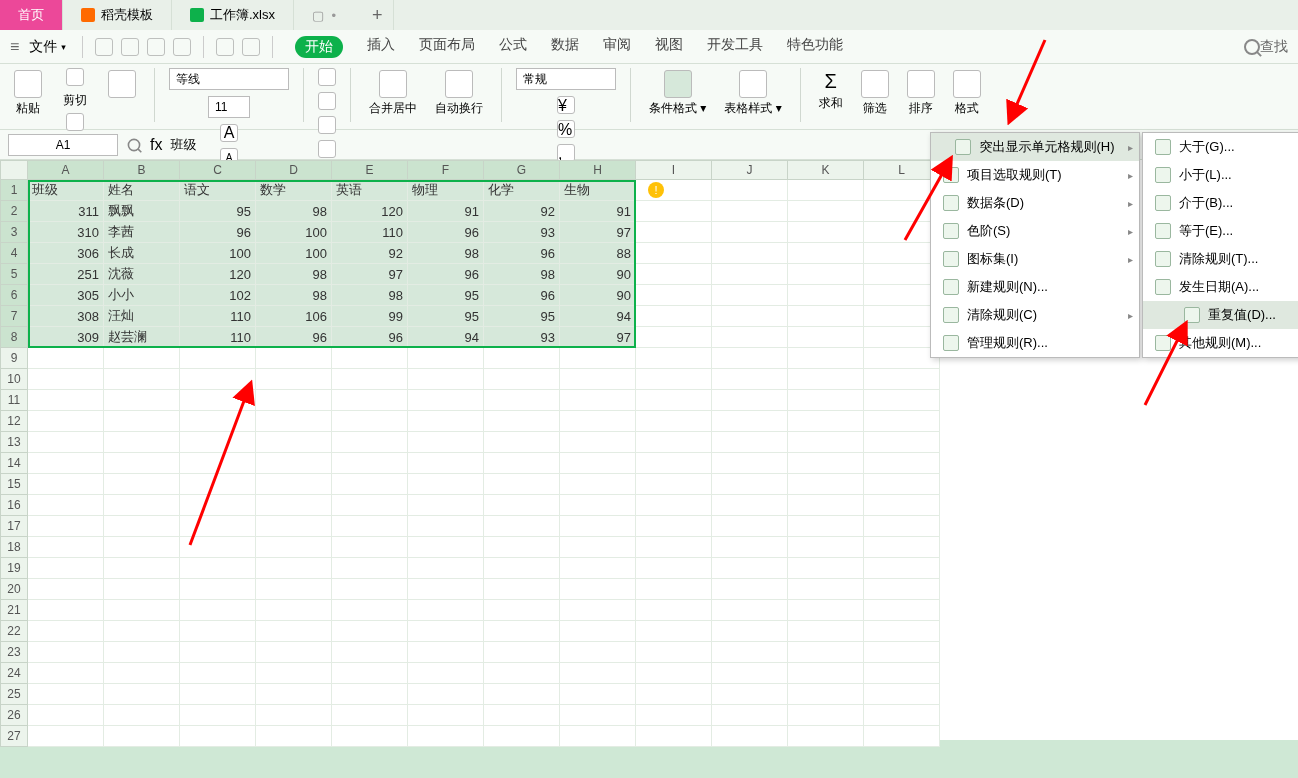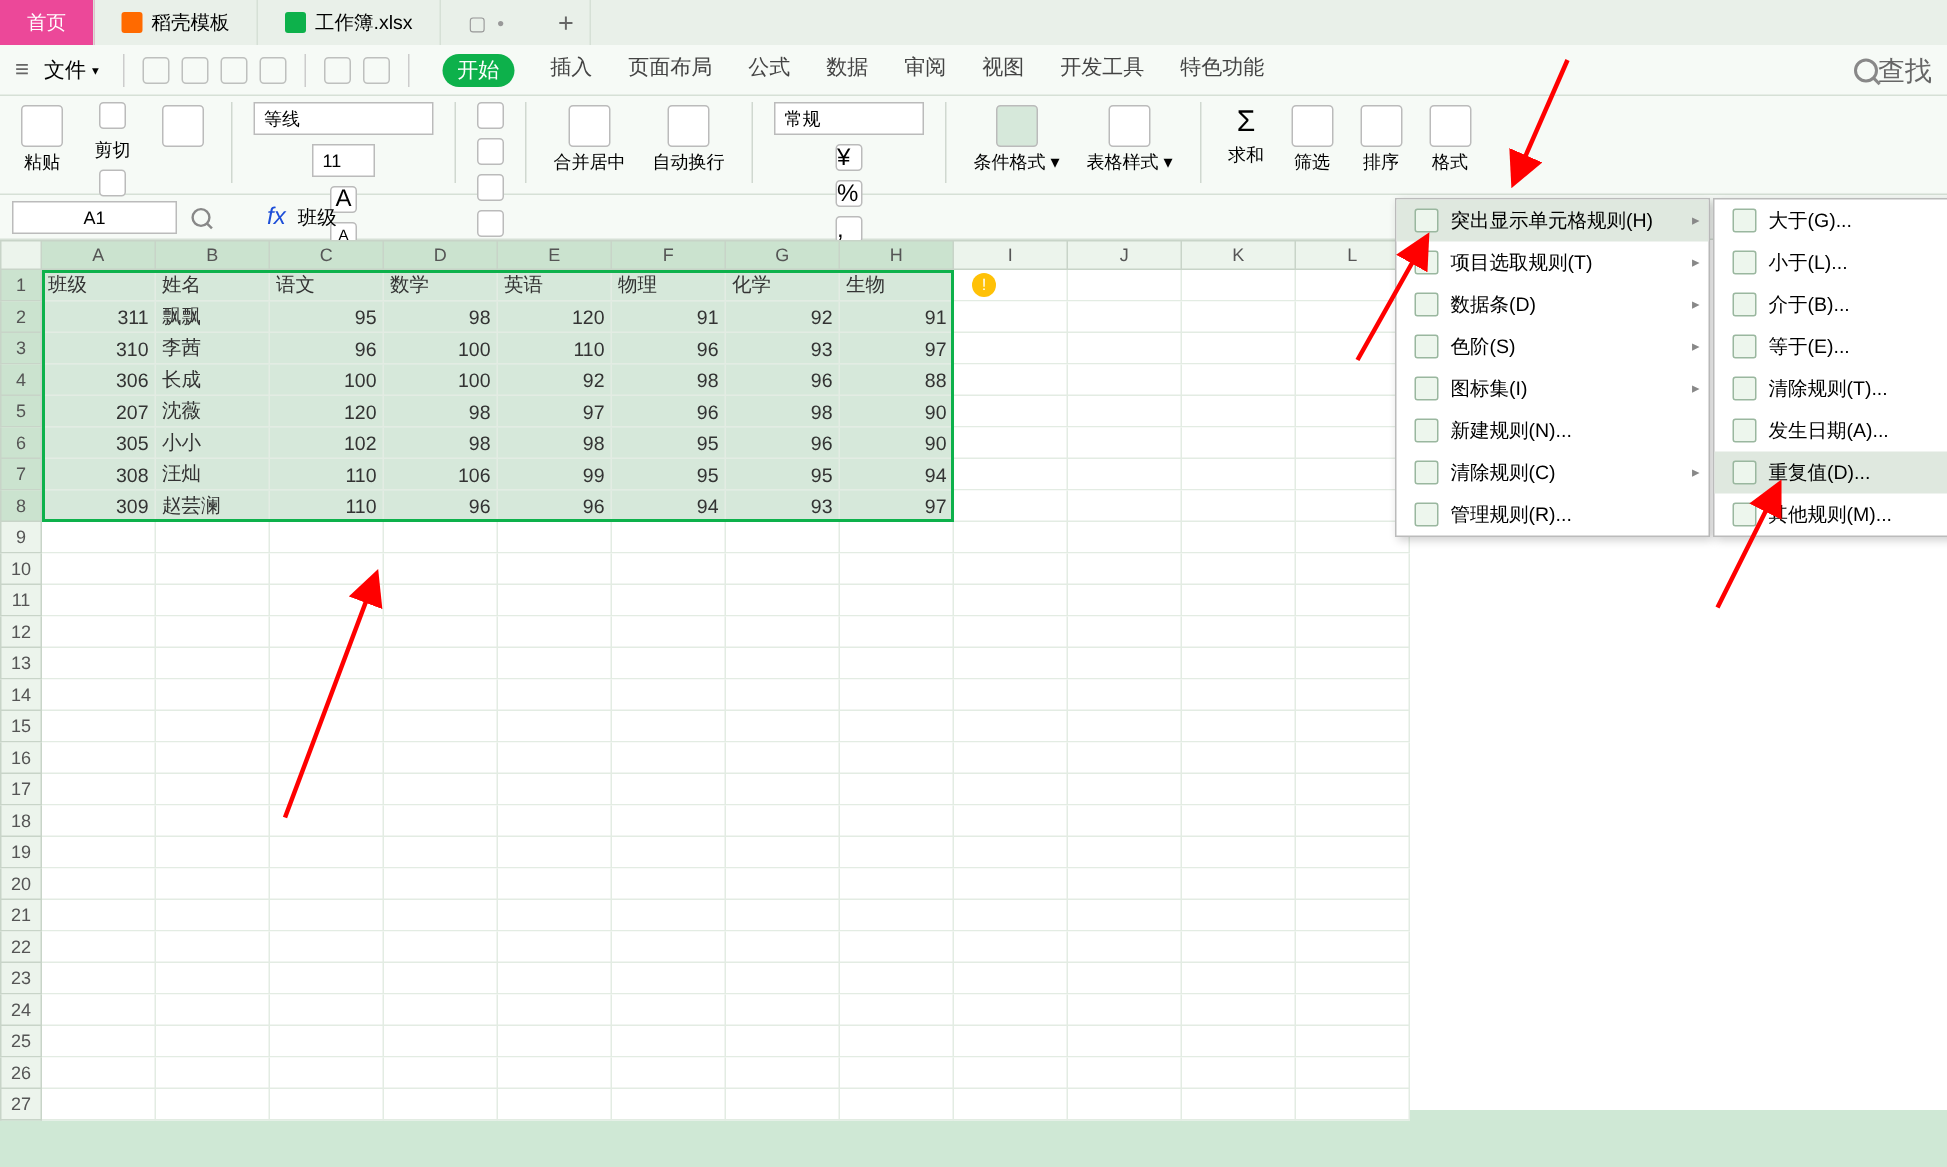"查找" .search { font-size: 18px -> 14px }
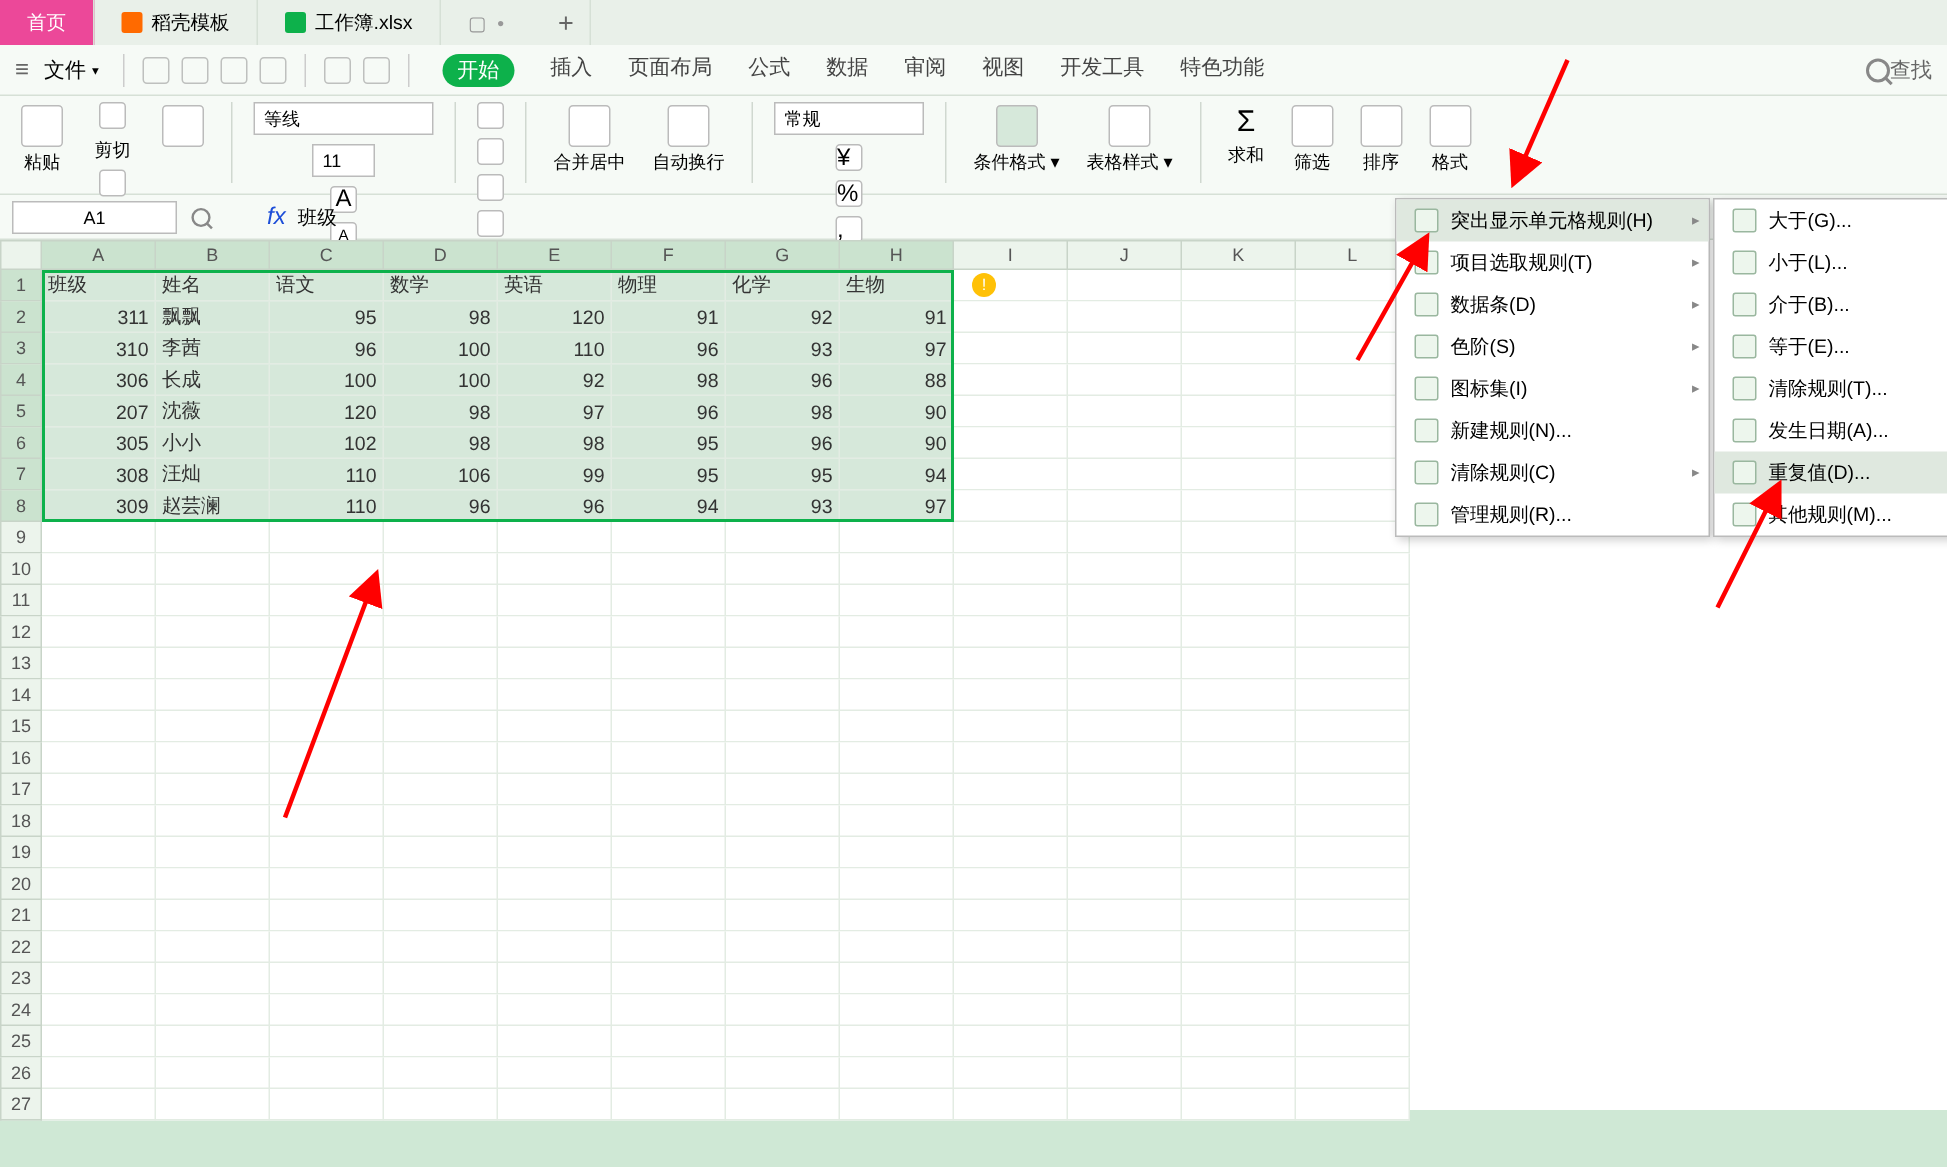"fx" .fx { color: #1d4ed8 -> #000000; font-style: italic -> none; margin-left: 28px -> none }
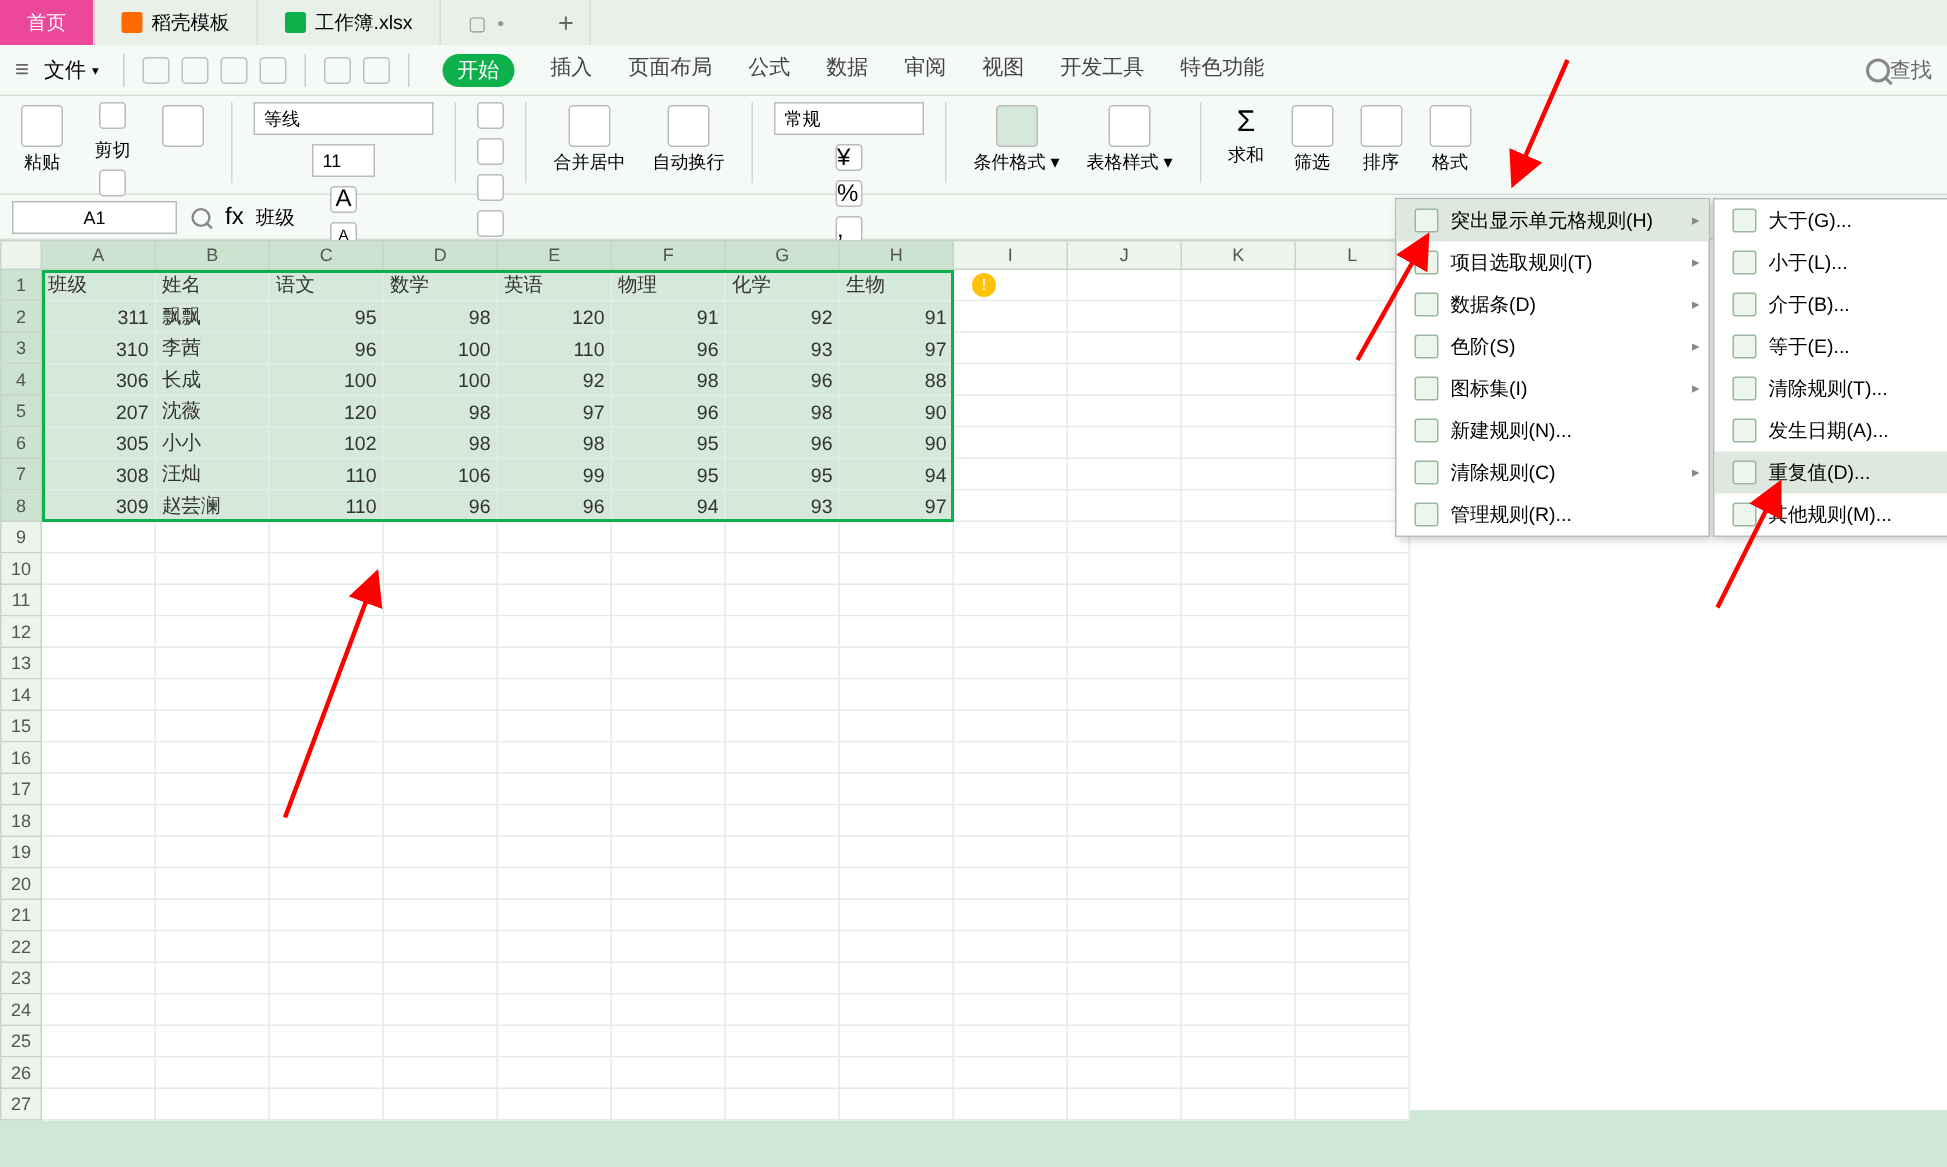"突出显示单元格规则(H)" .menu-item.hl { justify-content: none -> center }
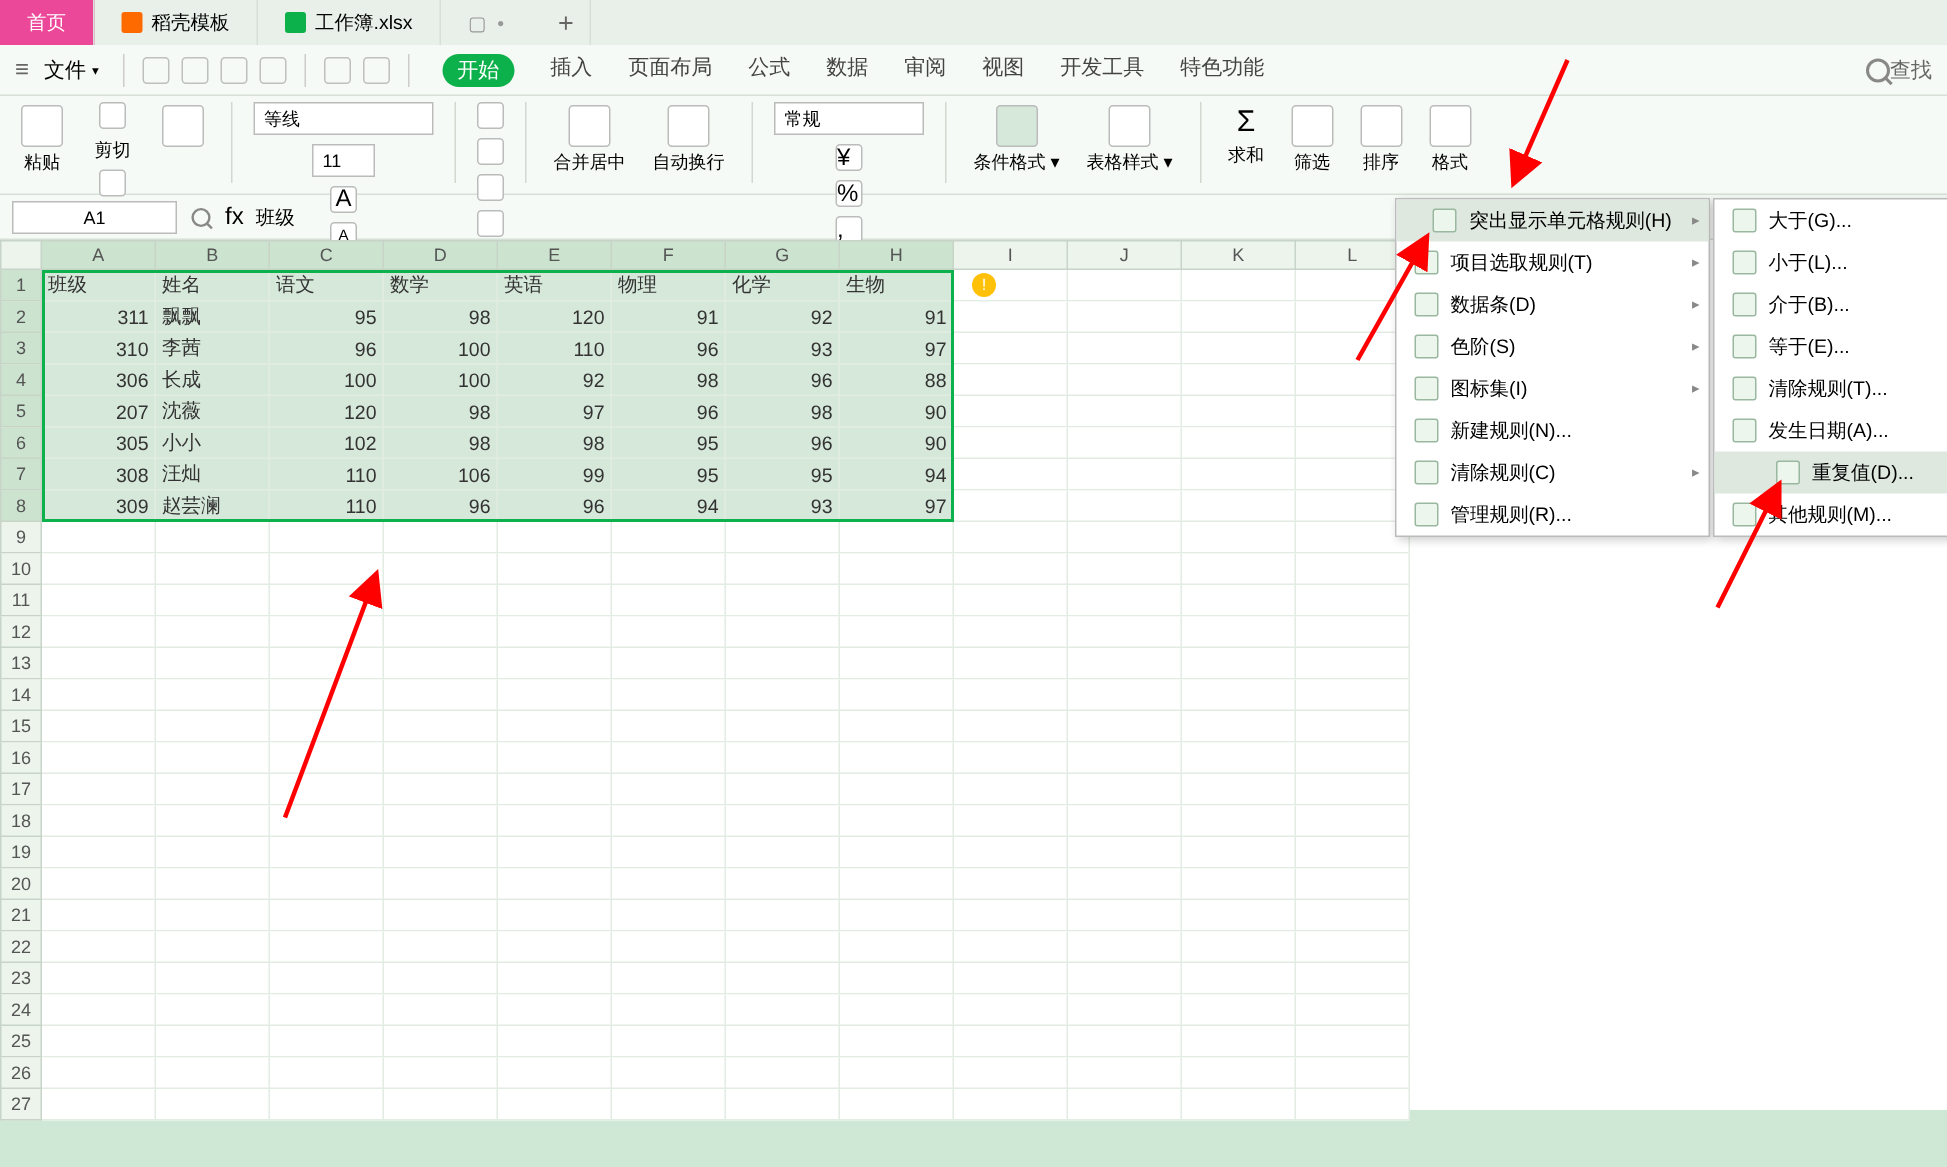"207" div.cell { text: 207 -> 251 }
